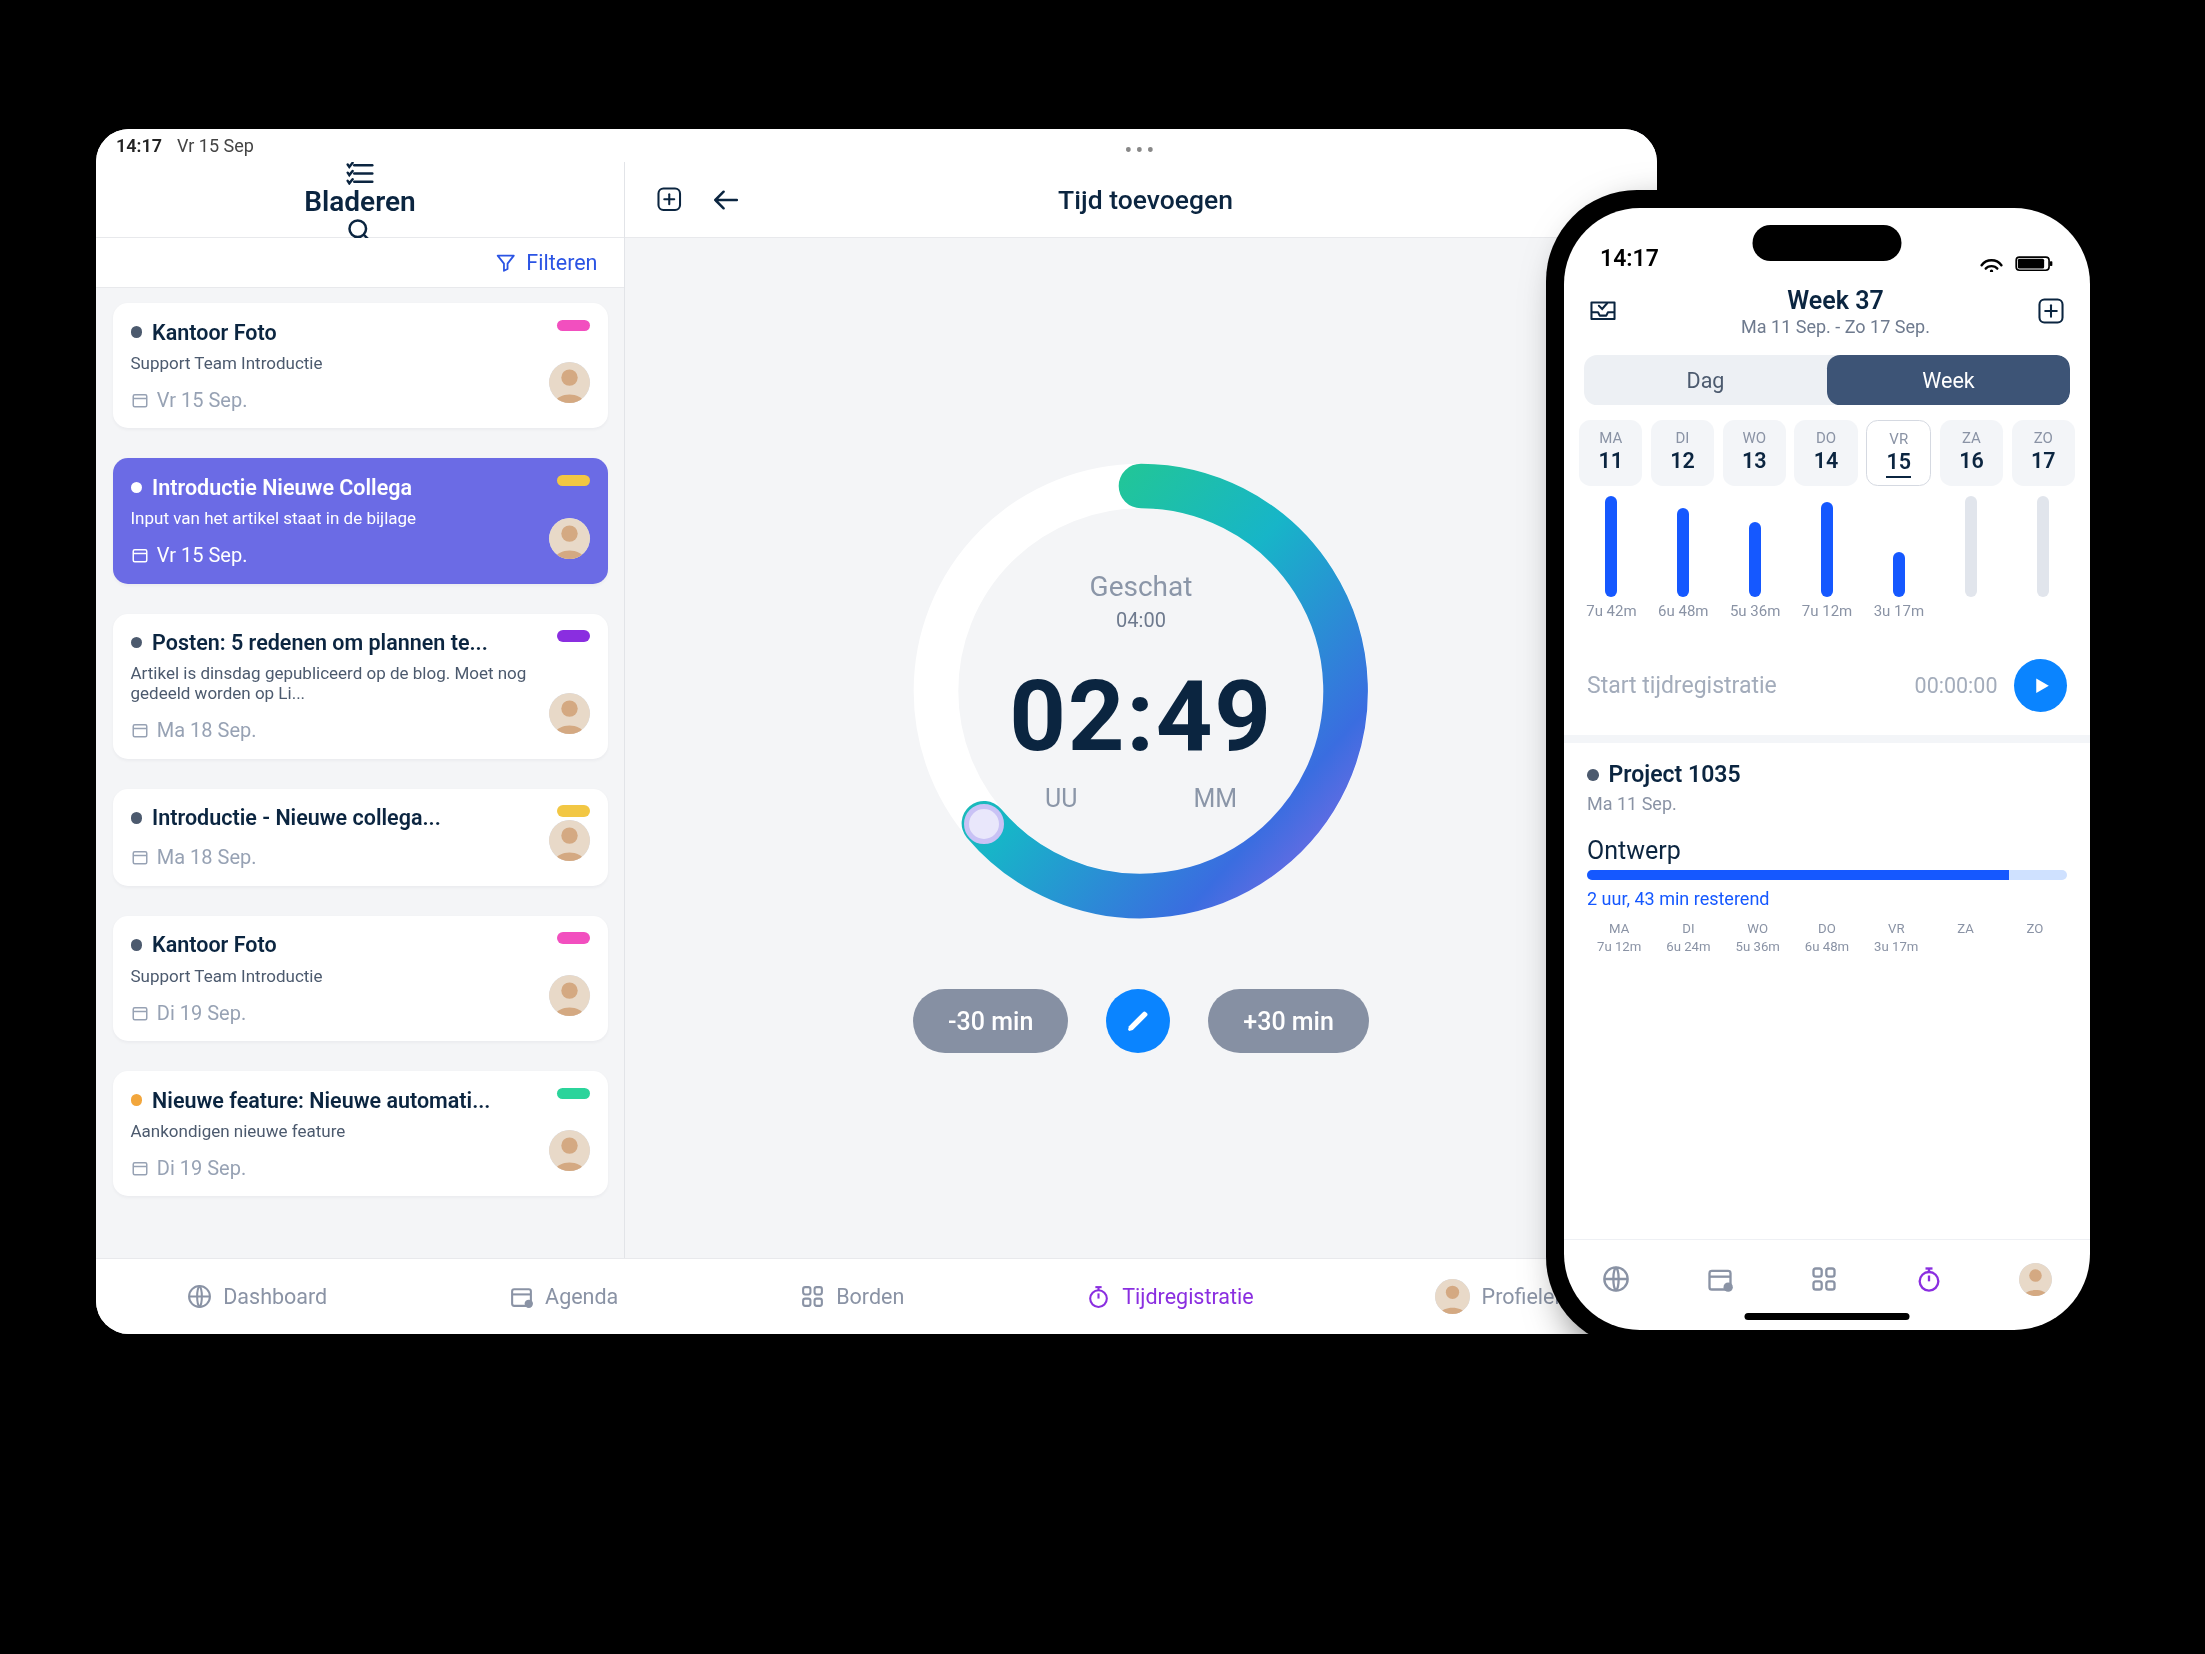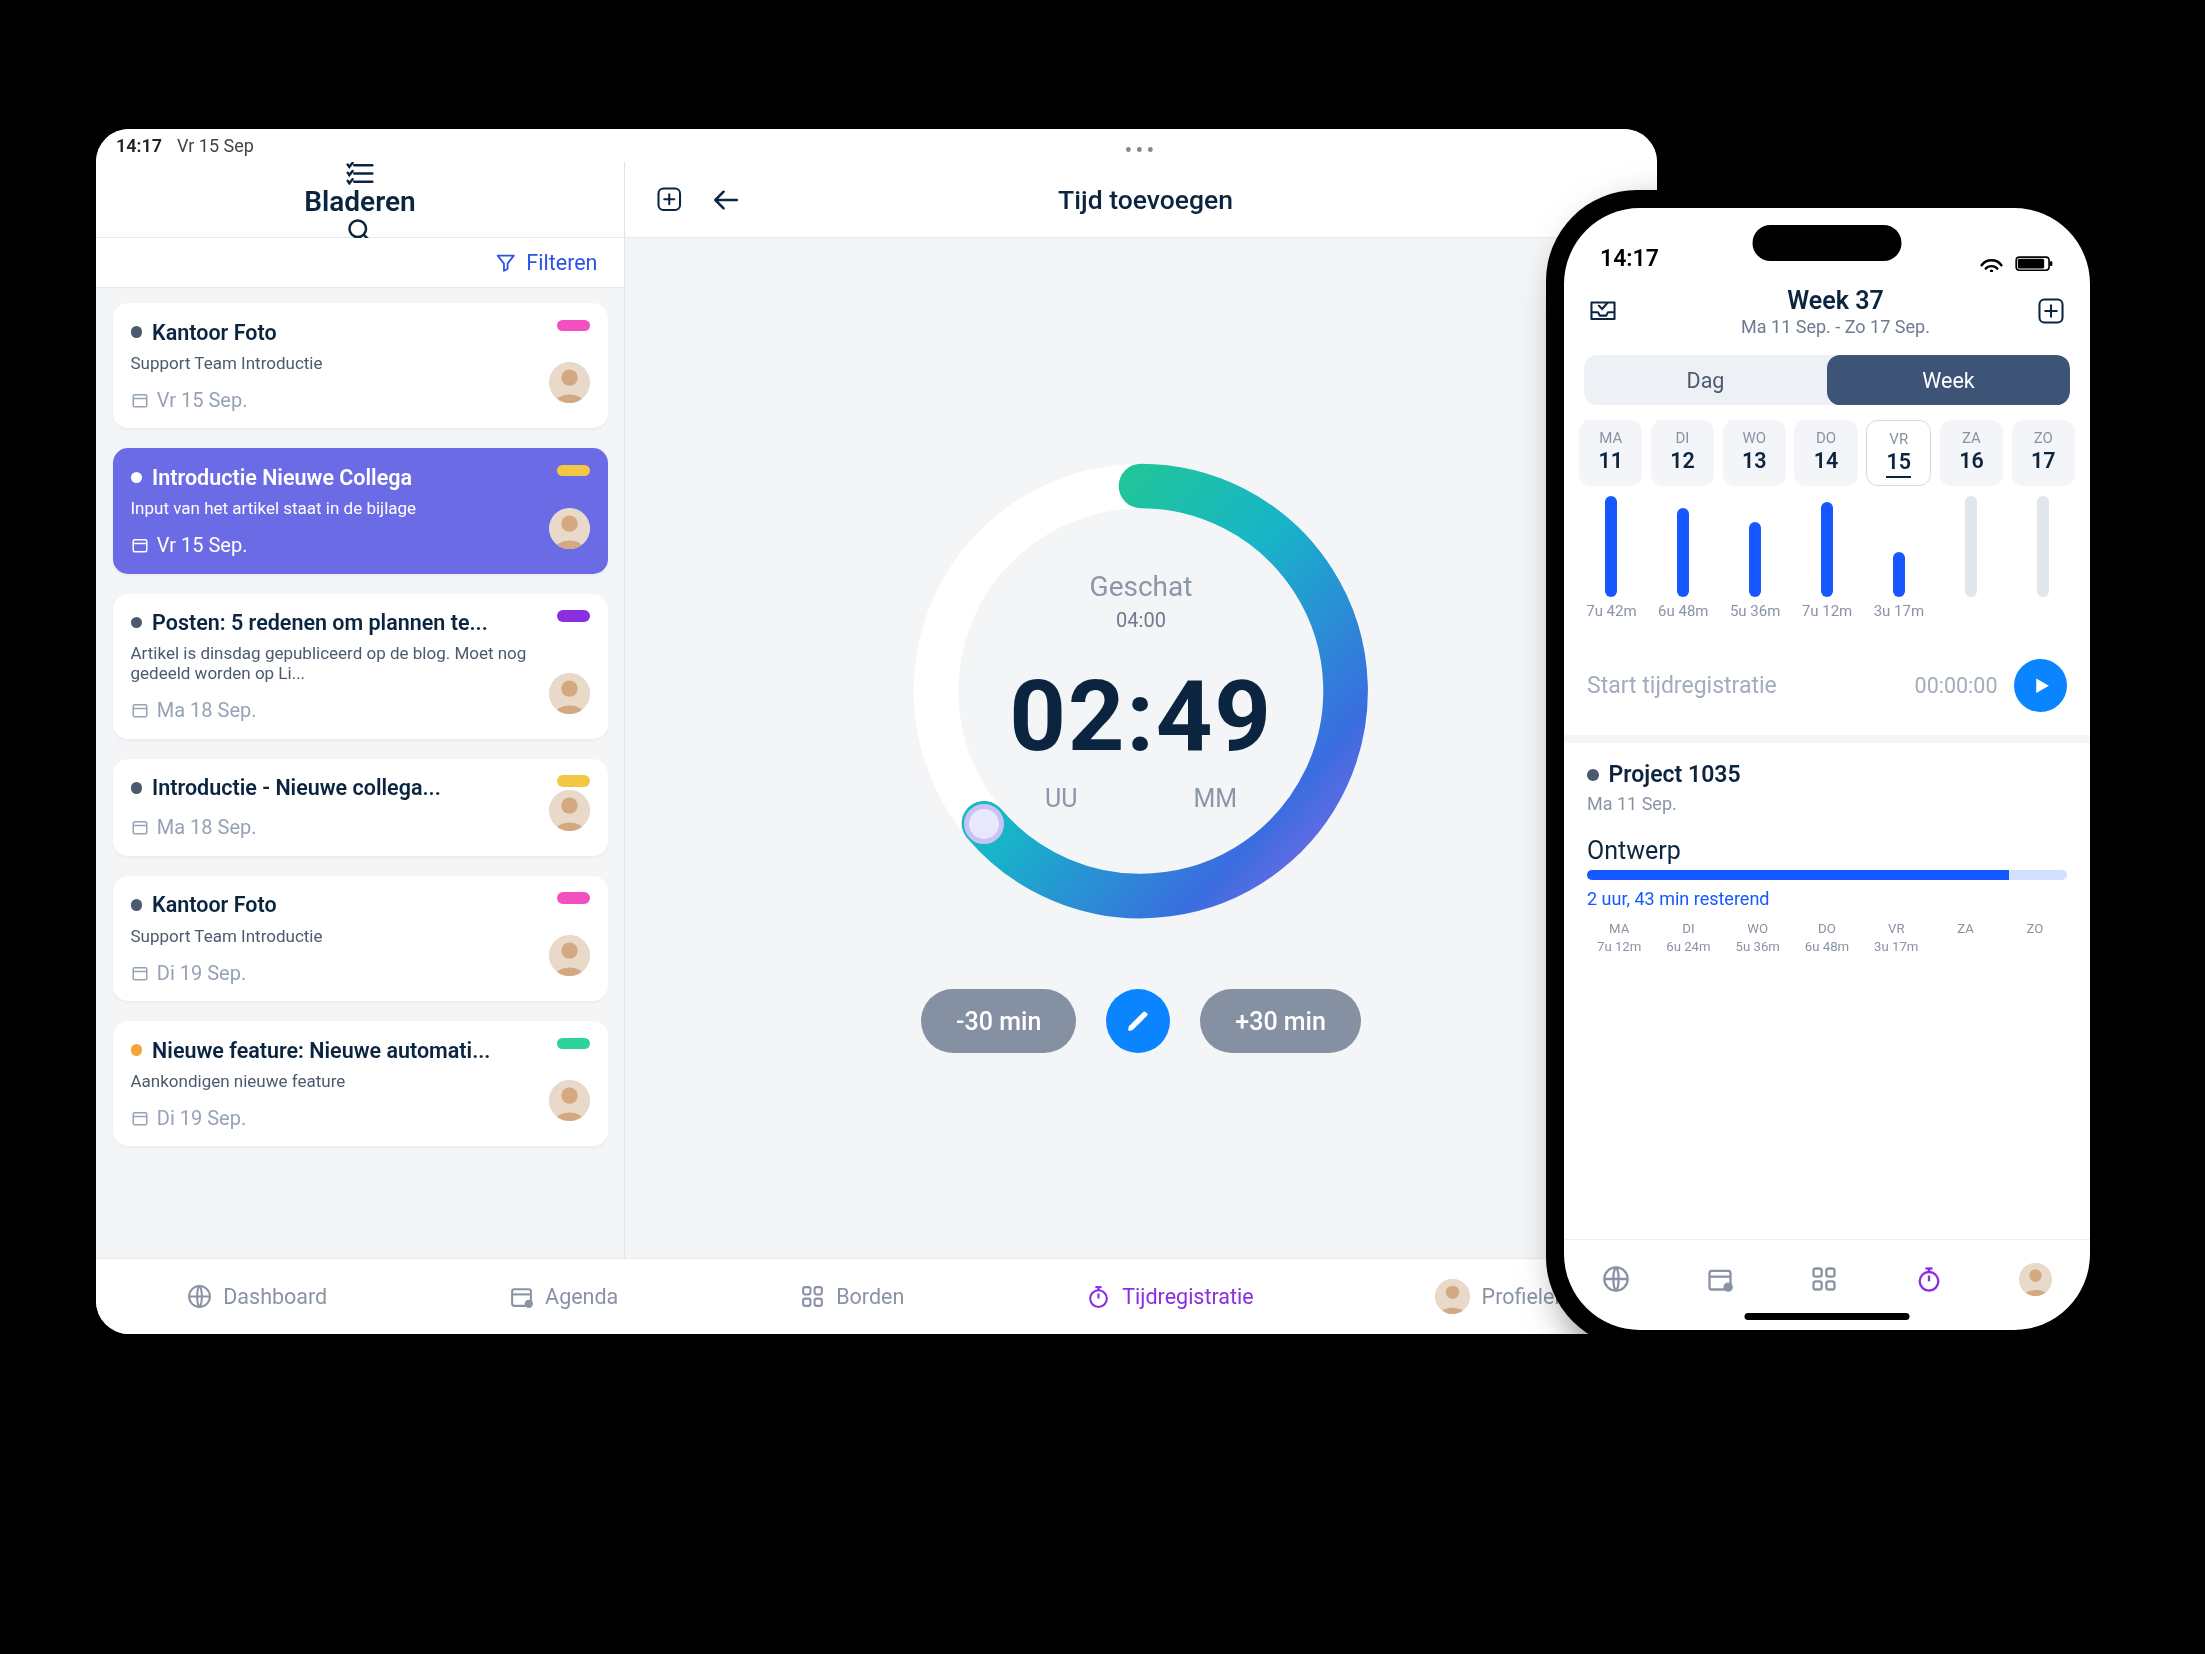"Kantoor Foto" .task-list { gap: 20px -> 30px }
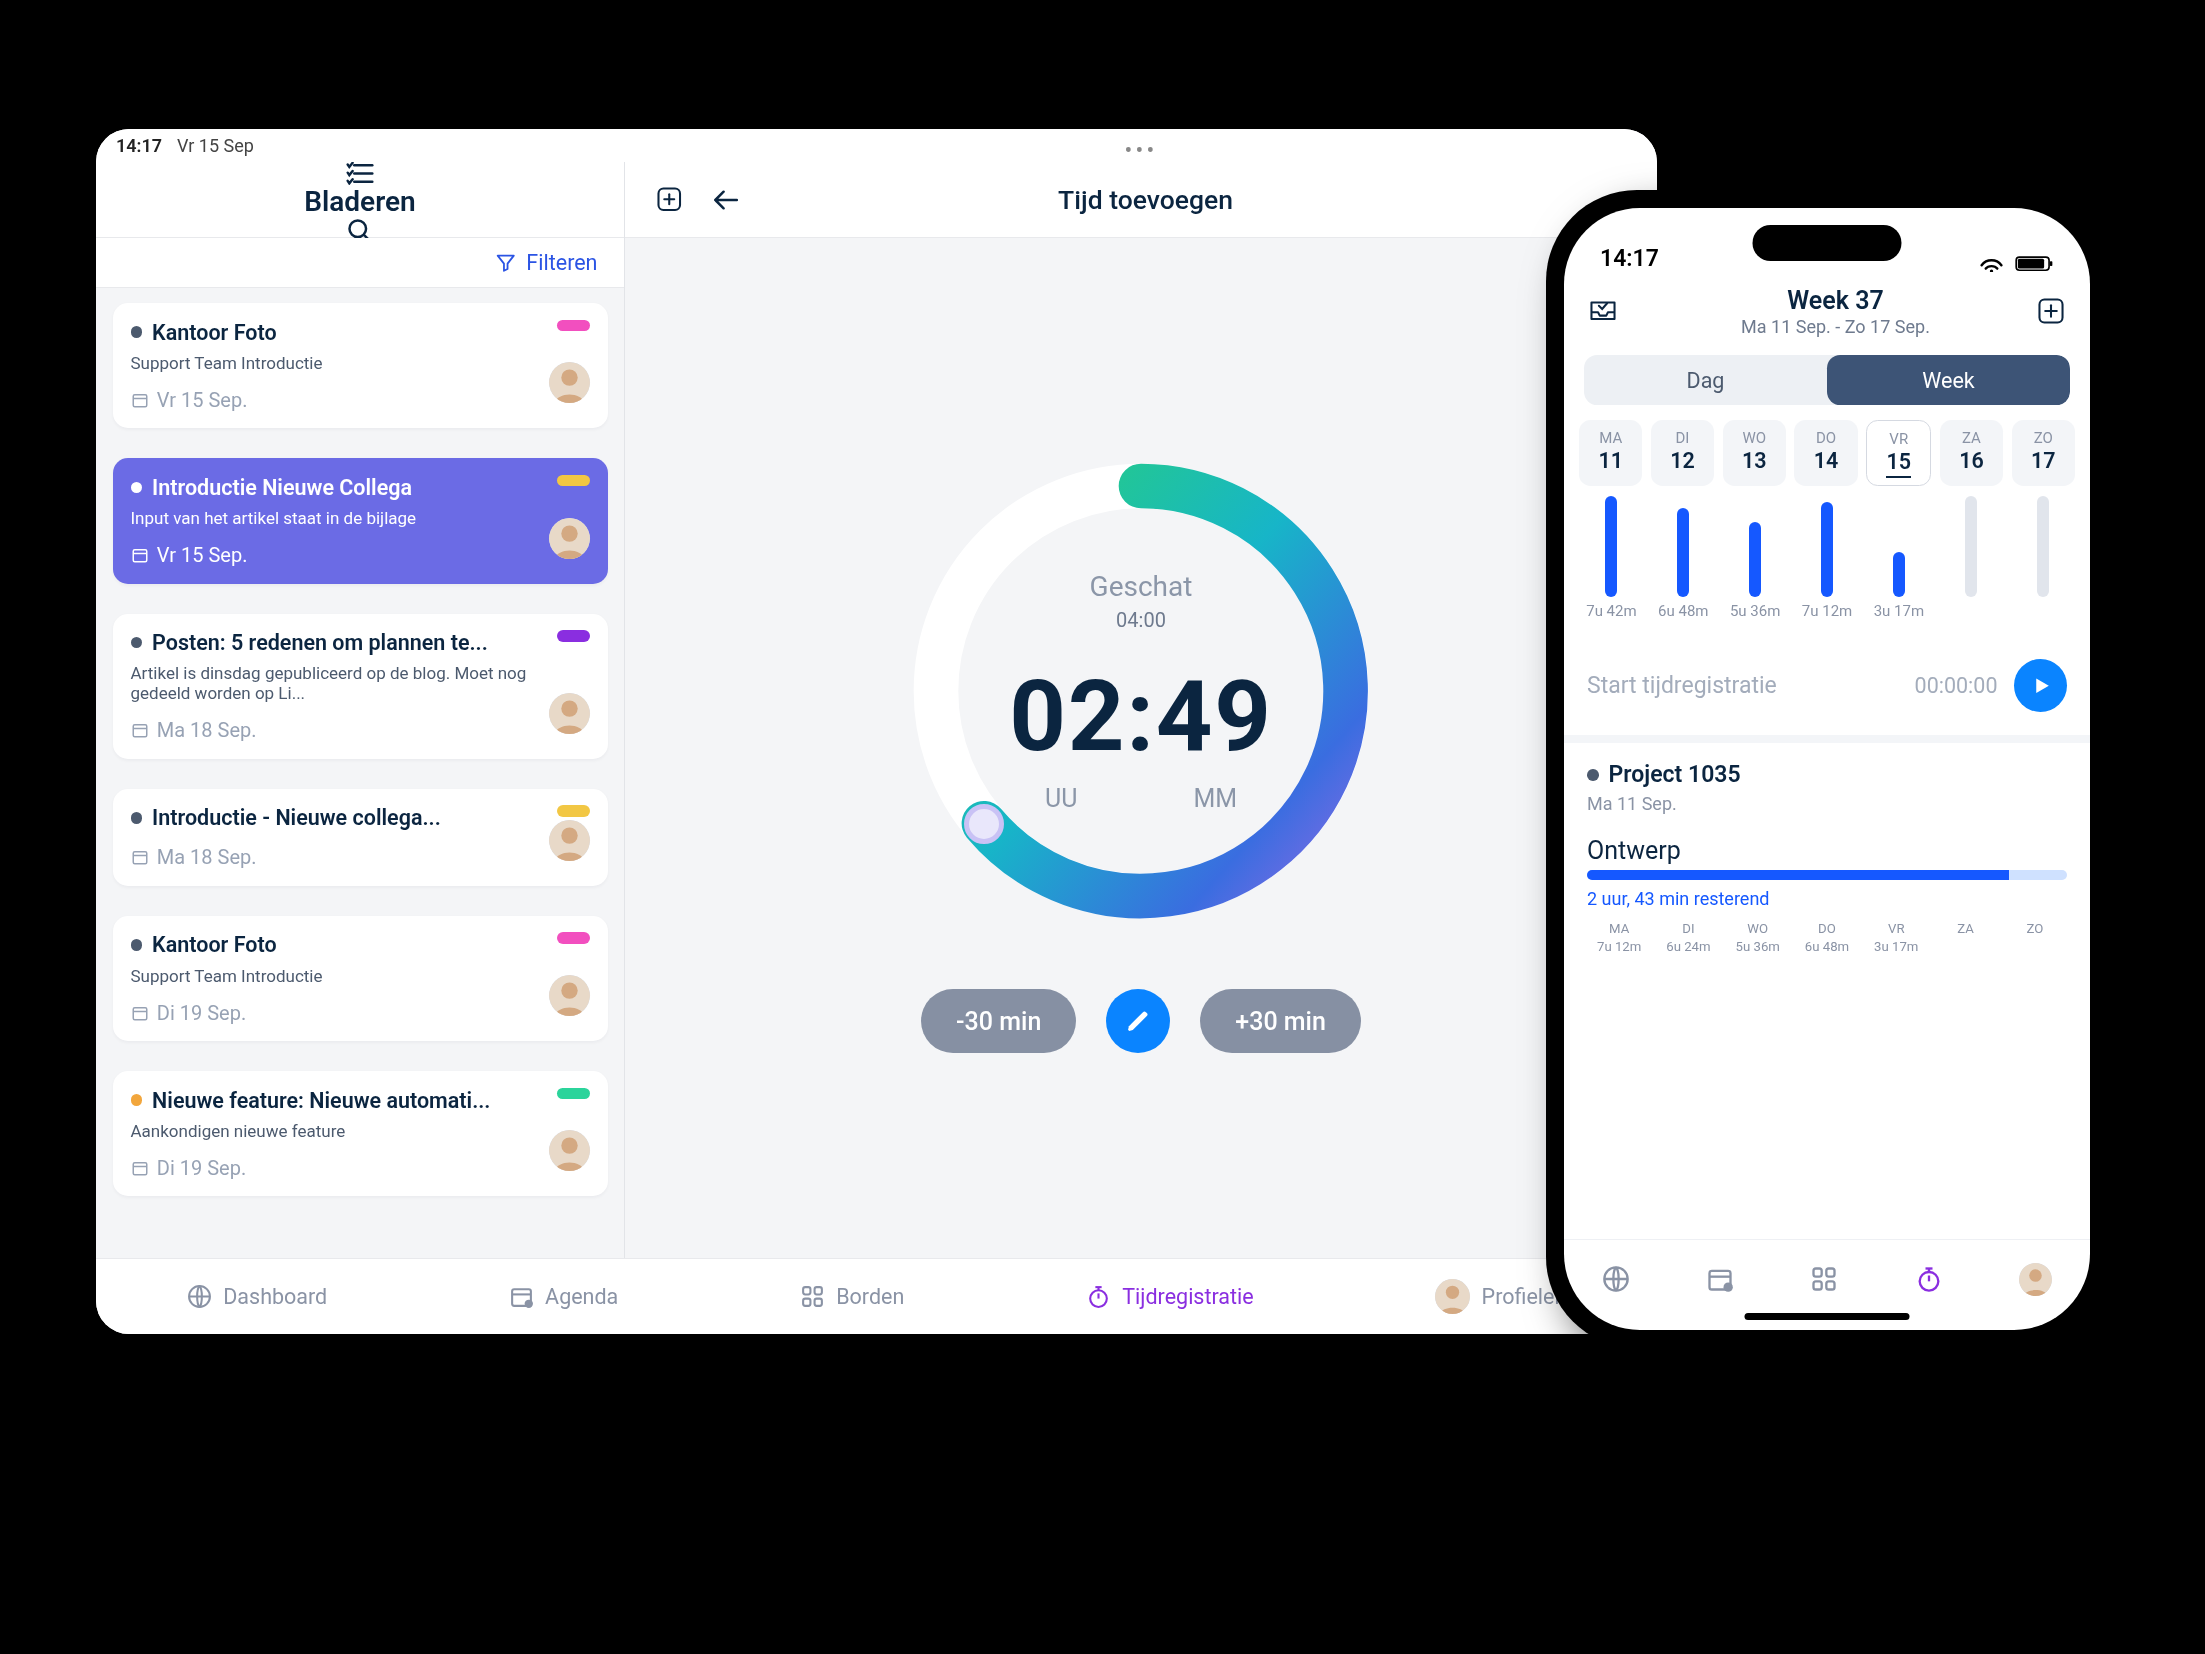"-30 min" .adjust-row { gap: 30px -> 38px }
